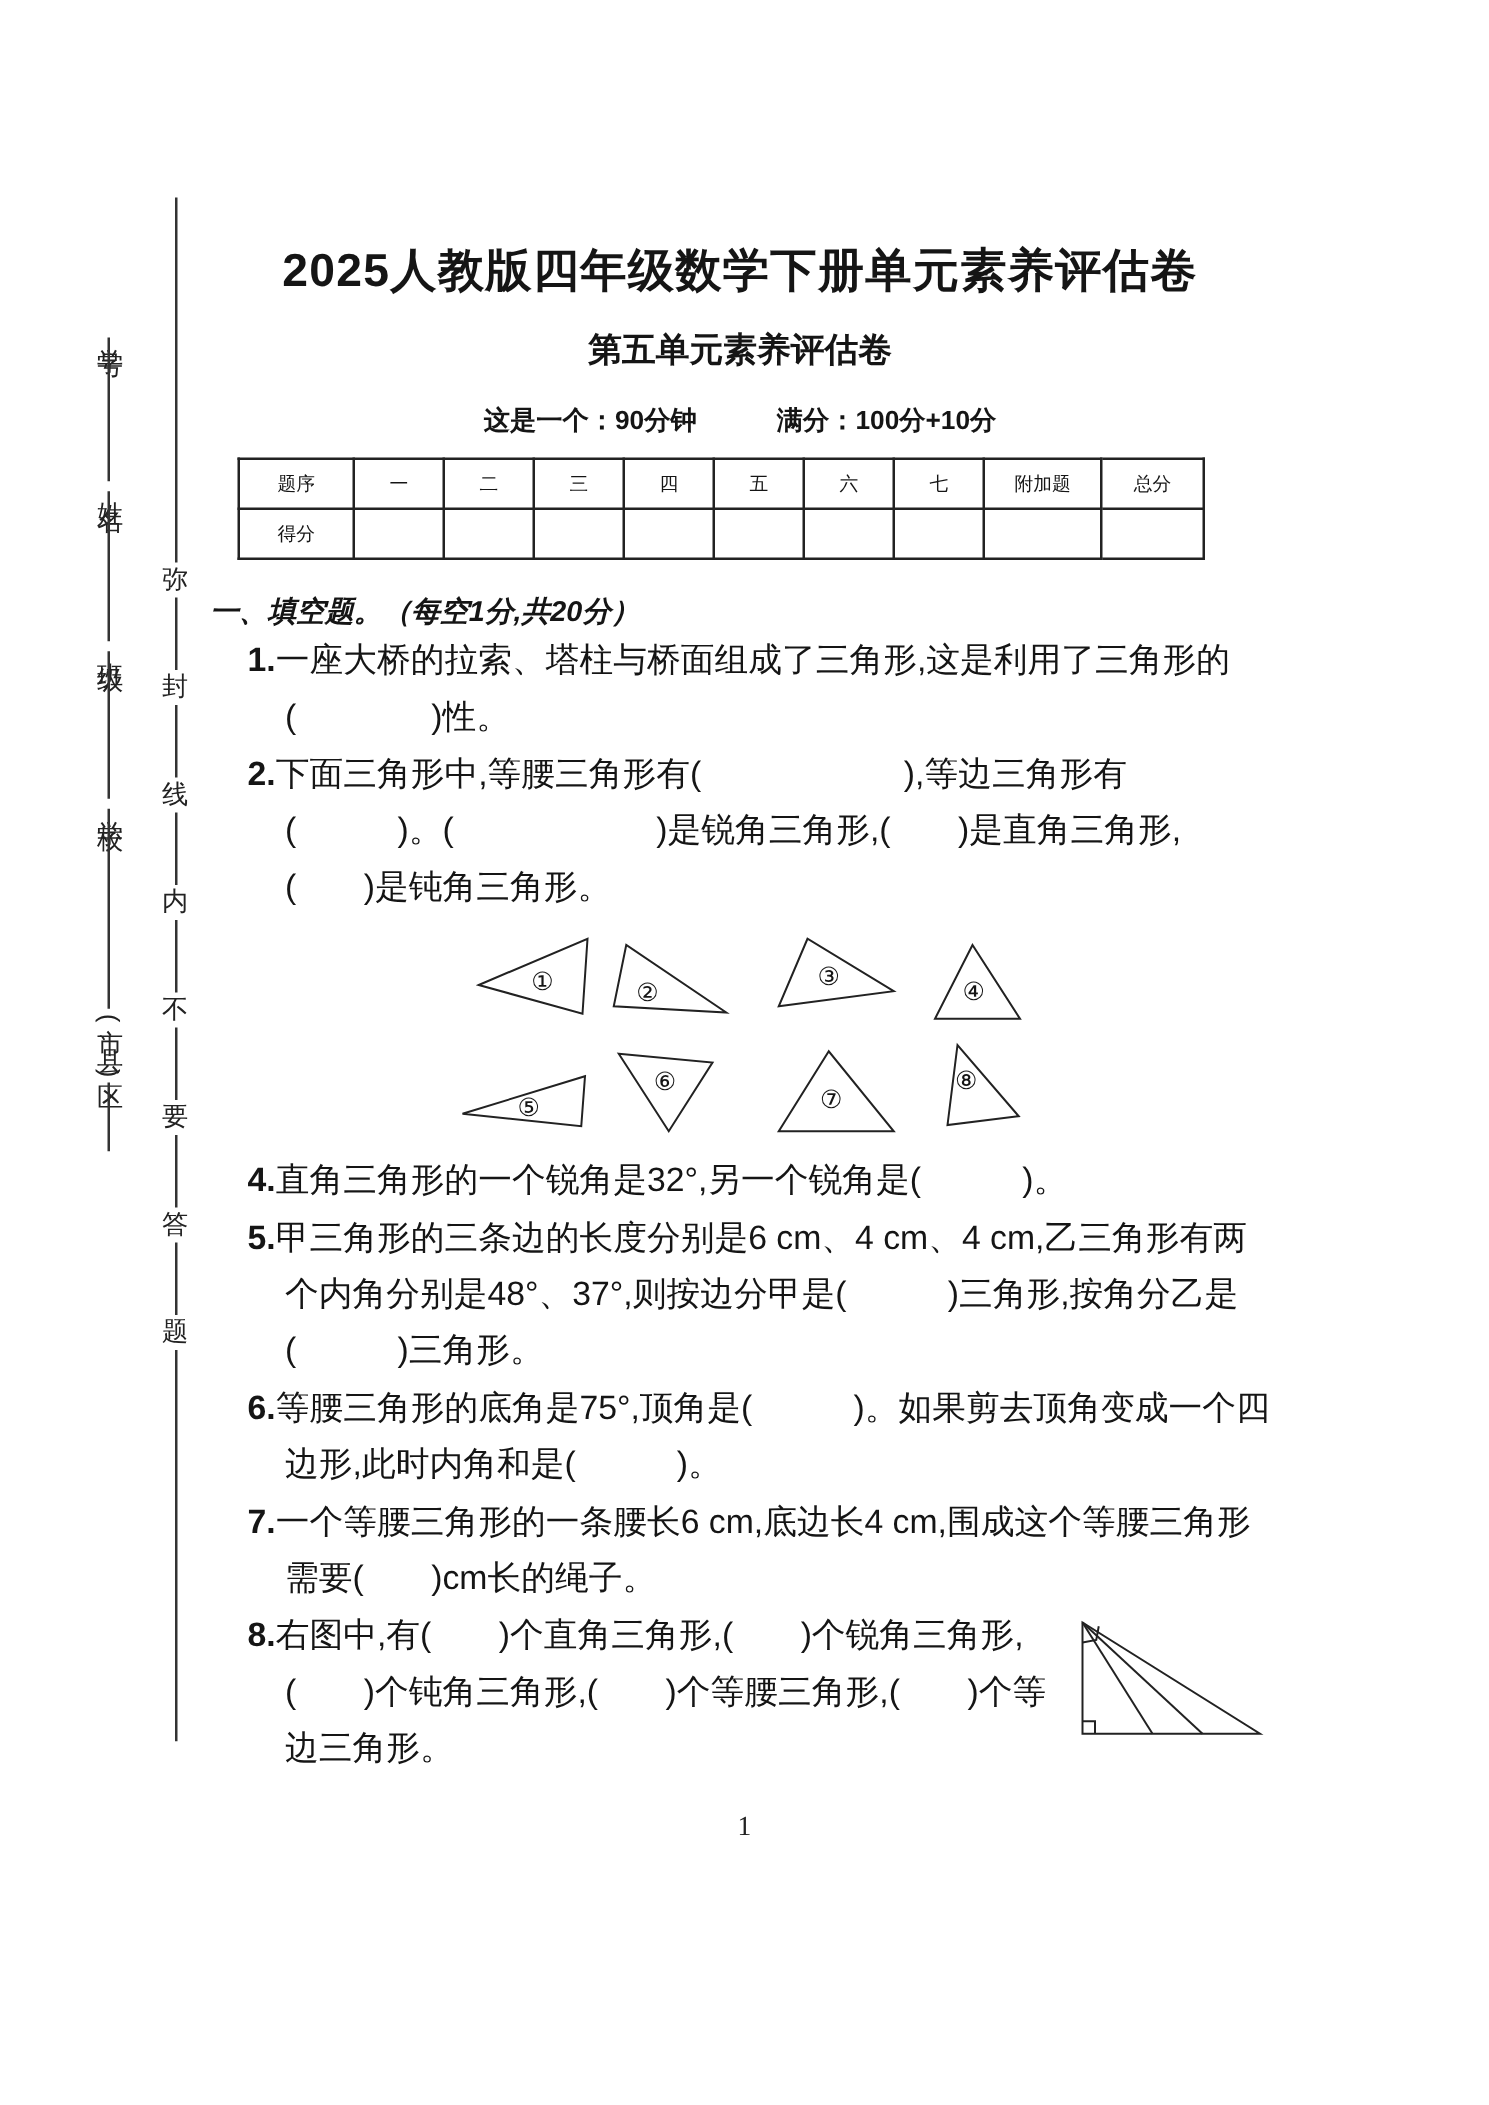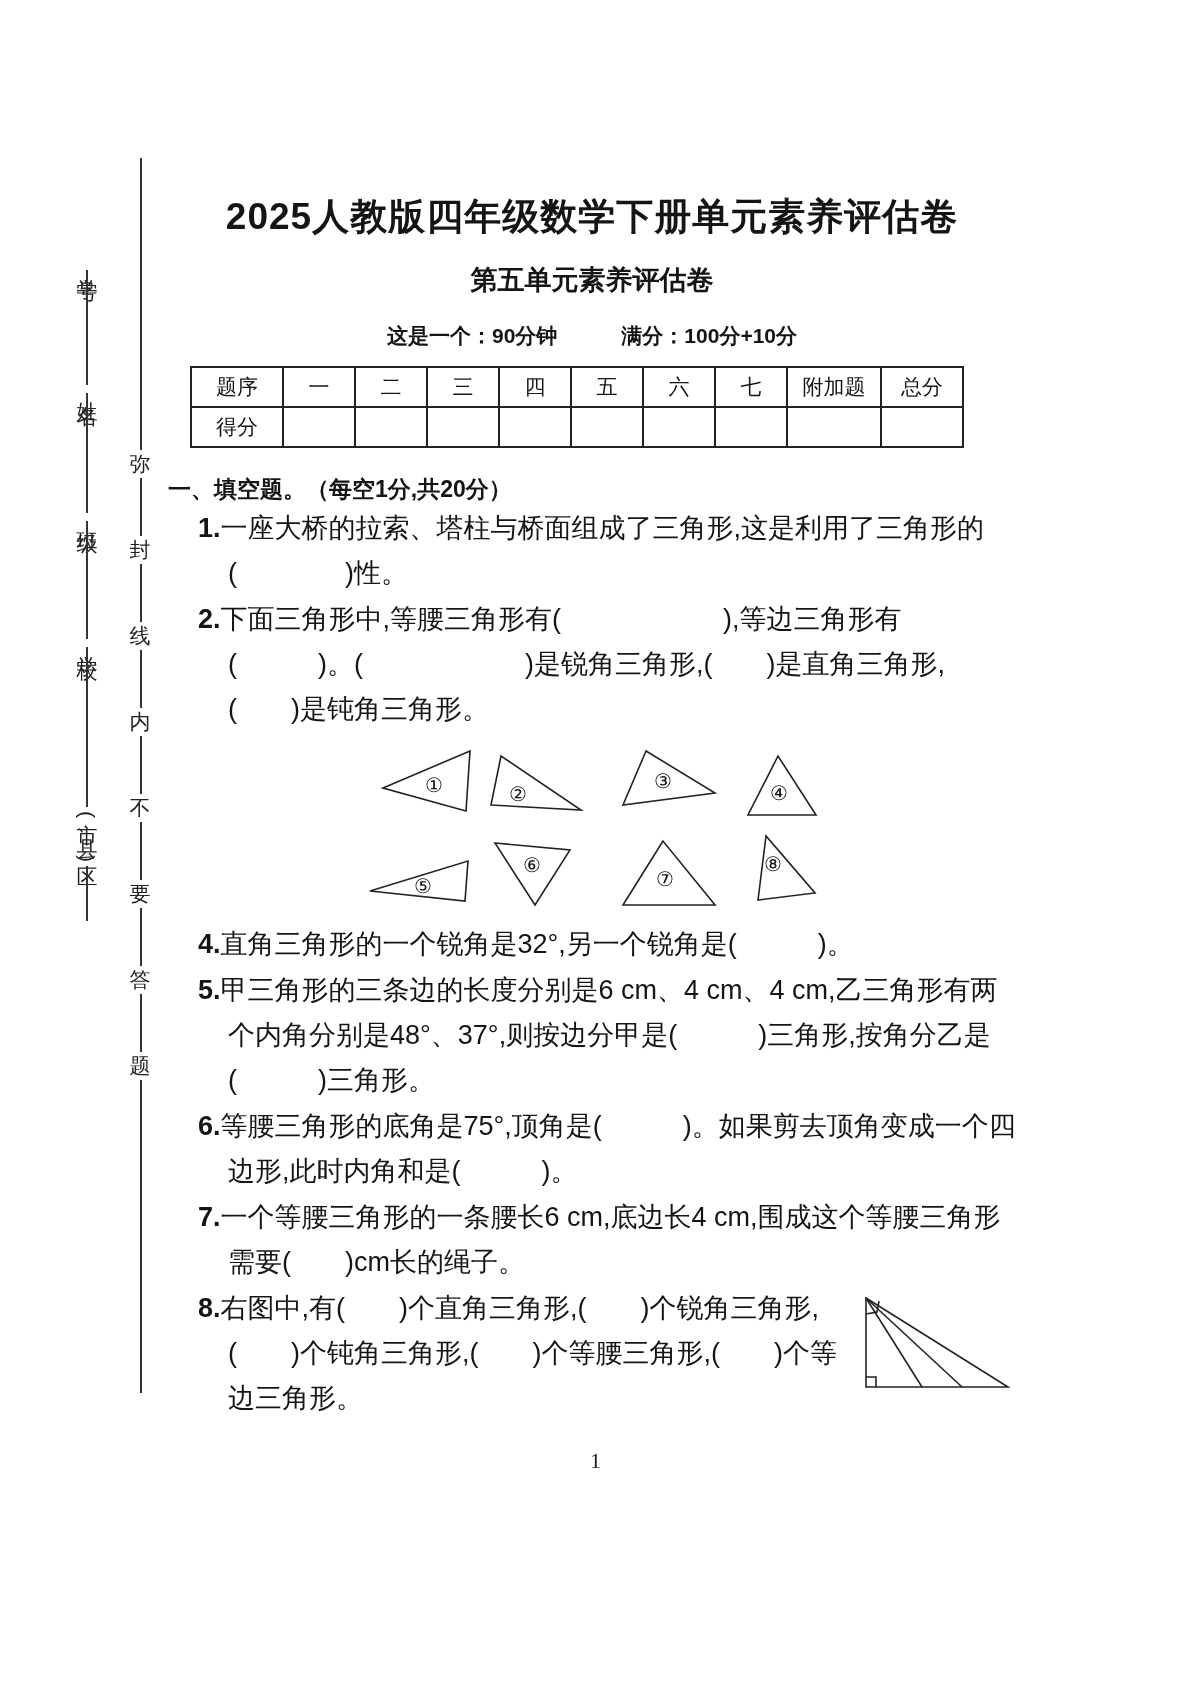"题序" table.score-table td { font-size: 21px -> 15px }
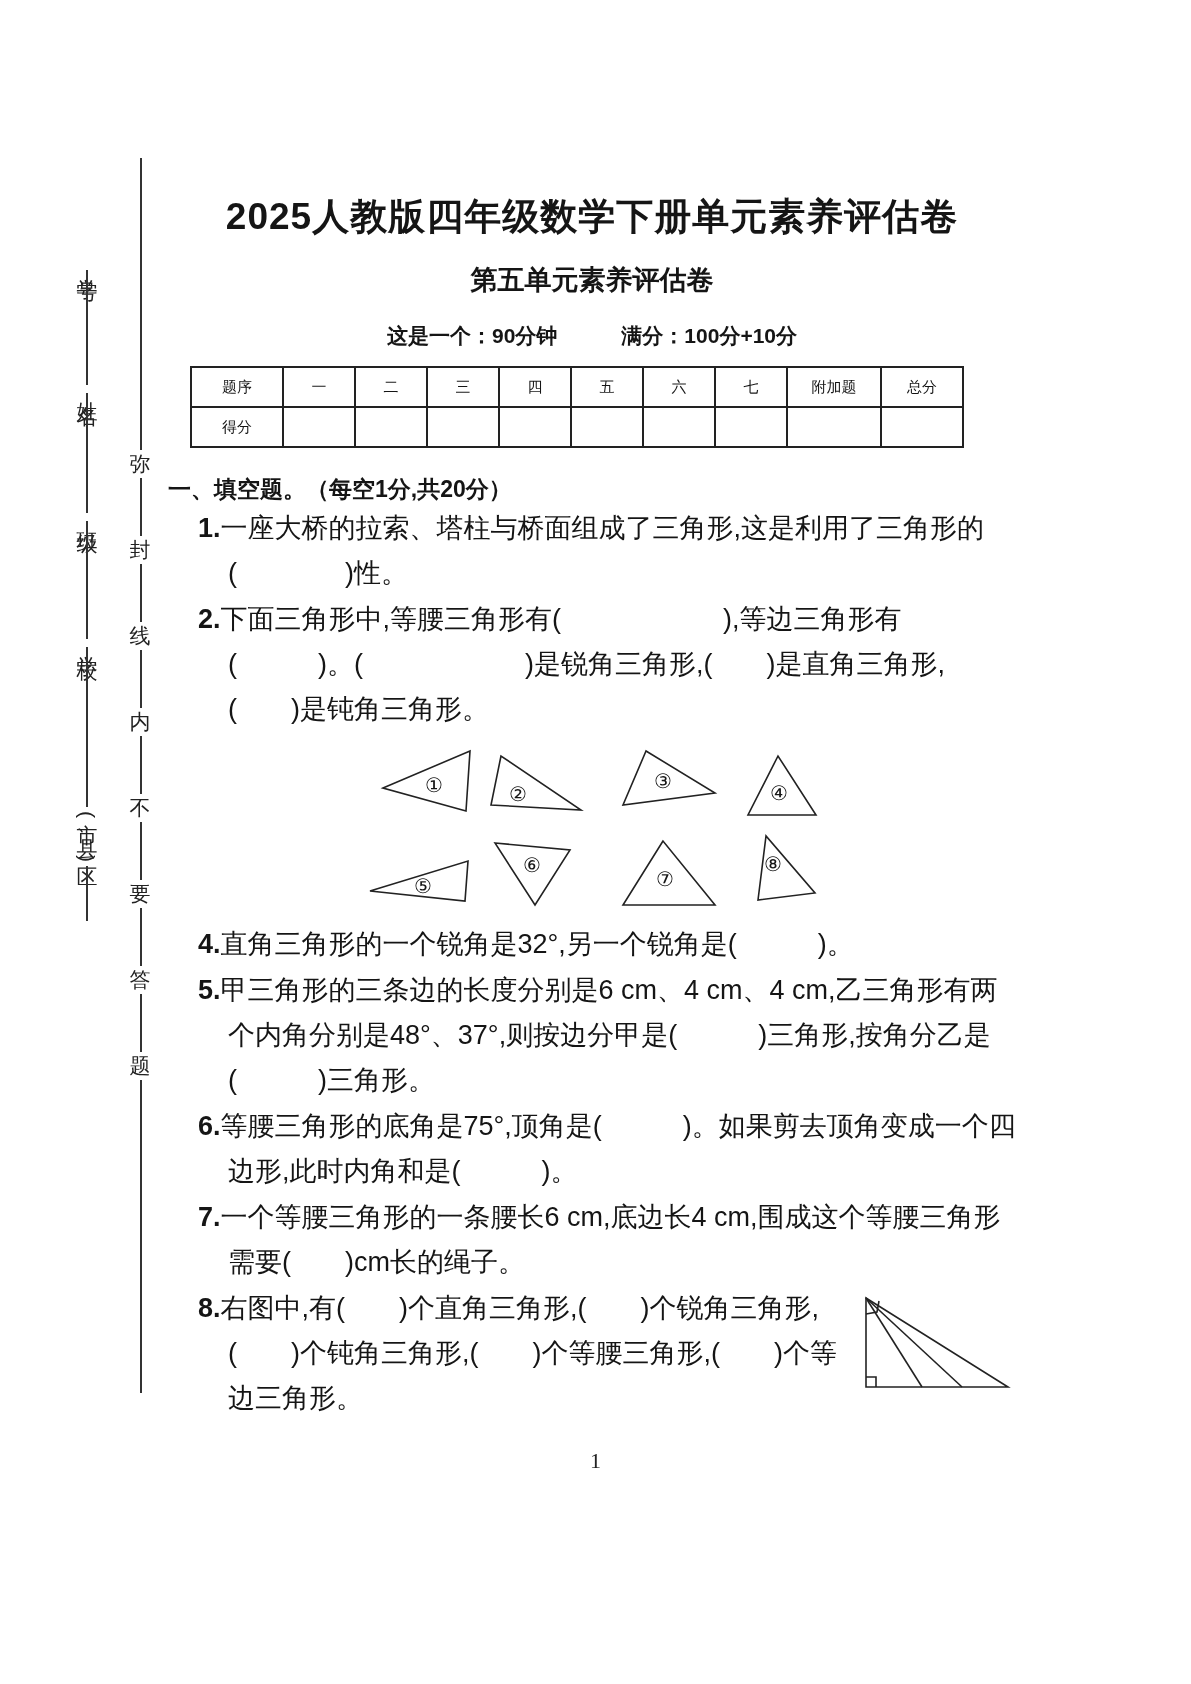"一、填空题。（每空1分,共20分）" .section-title { font-style: none -> italic }
